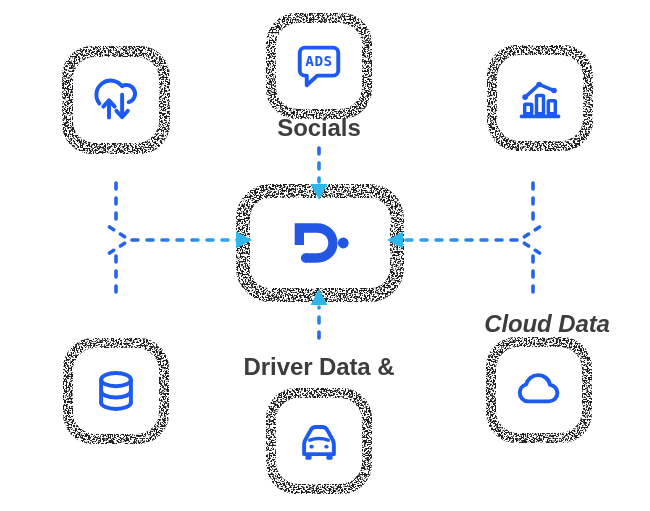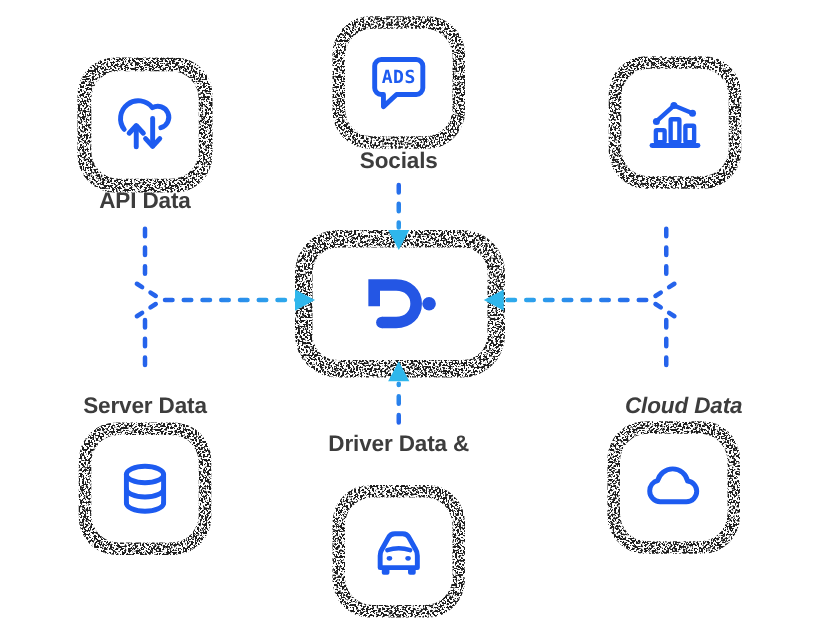"Socials" .label { font-size: 18px -> 24px }
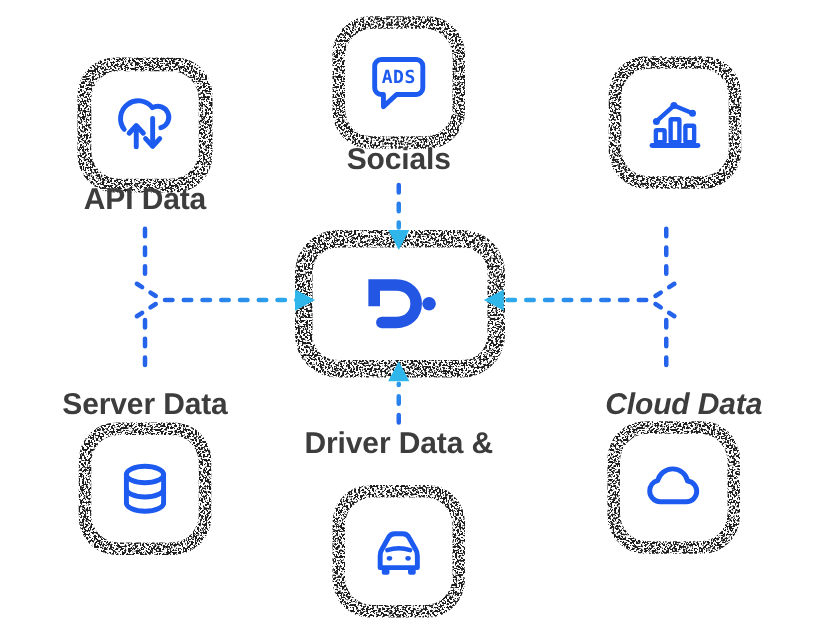"API Data" div.label { html: <div>API Data</div> -> none }
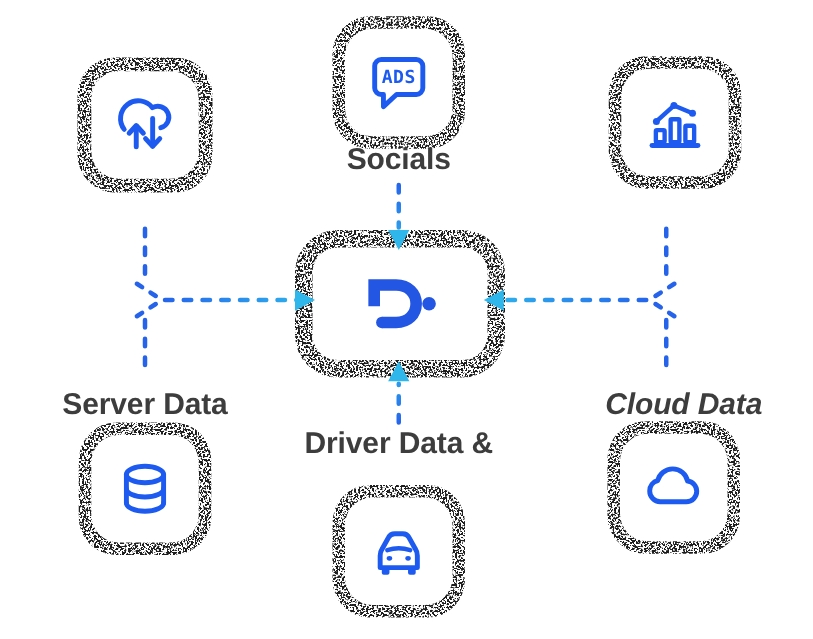"Server Data" div.label { html: <div>Server Data</div> -> none }
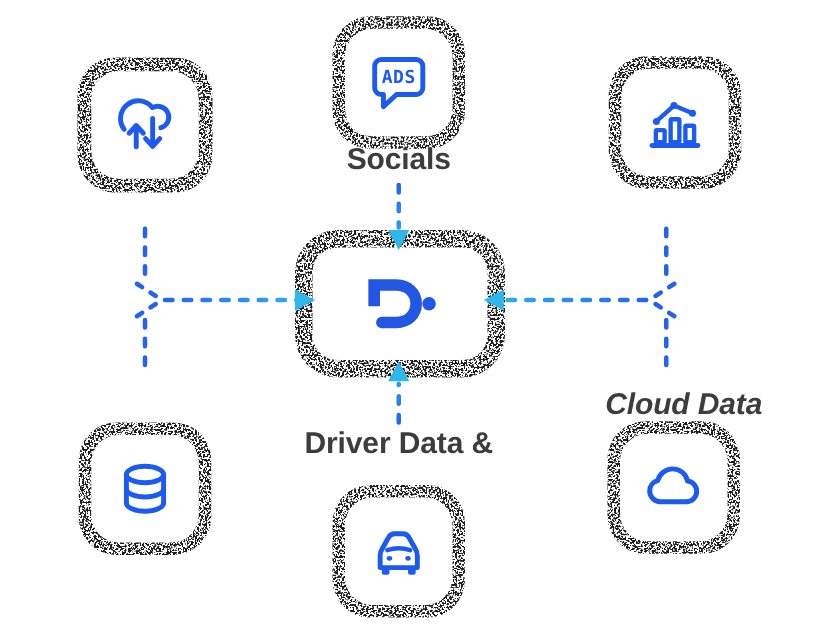"Driver Data &" .label-driver { top: 344px -> 356px }
